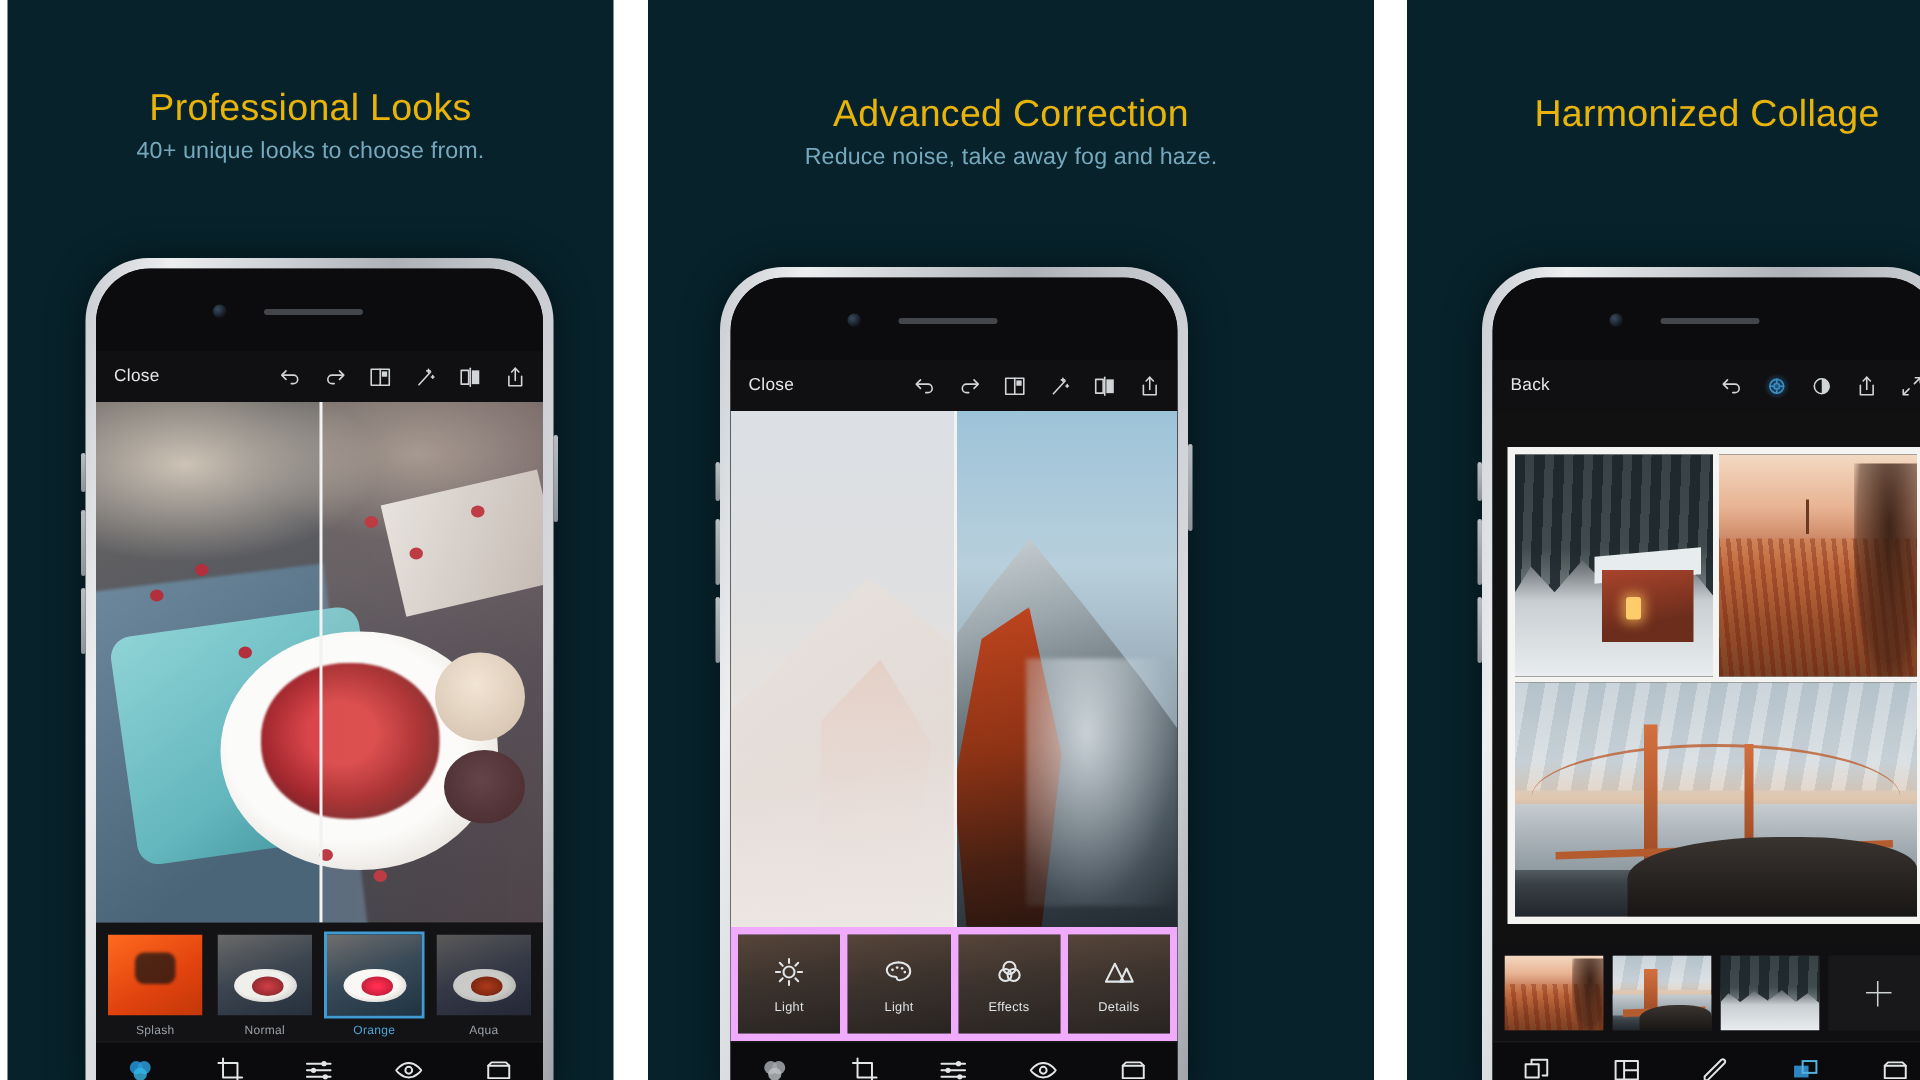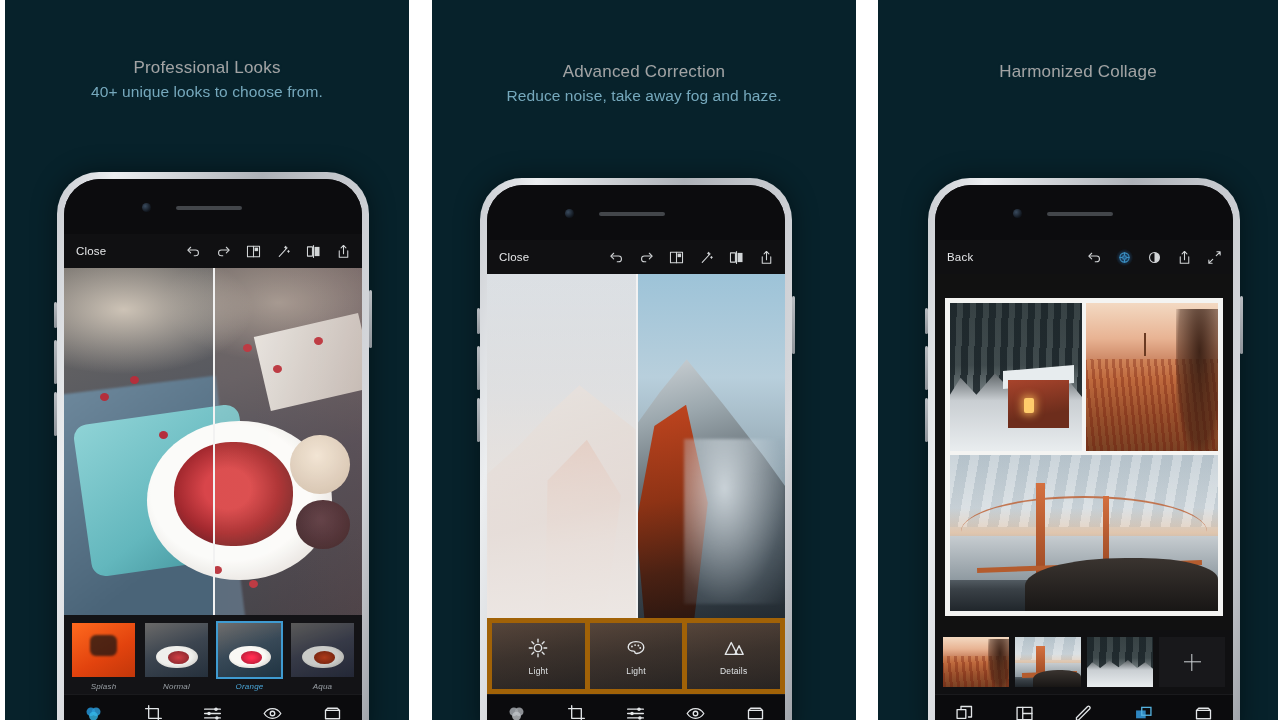"Professional Looks" .h-title { color: #a3a3a3 -> #eab308; font-size: 17px -> 25px }
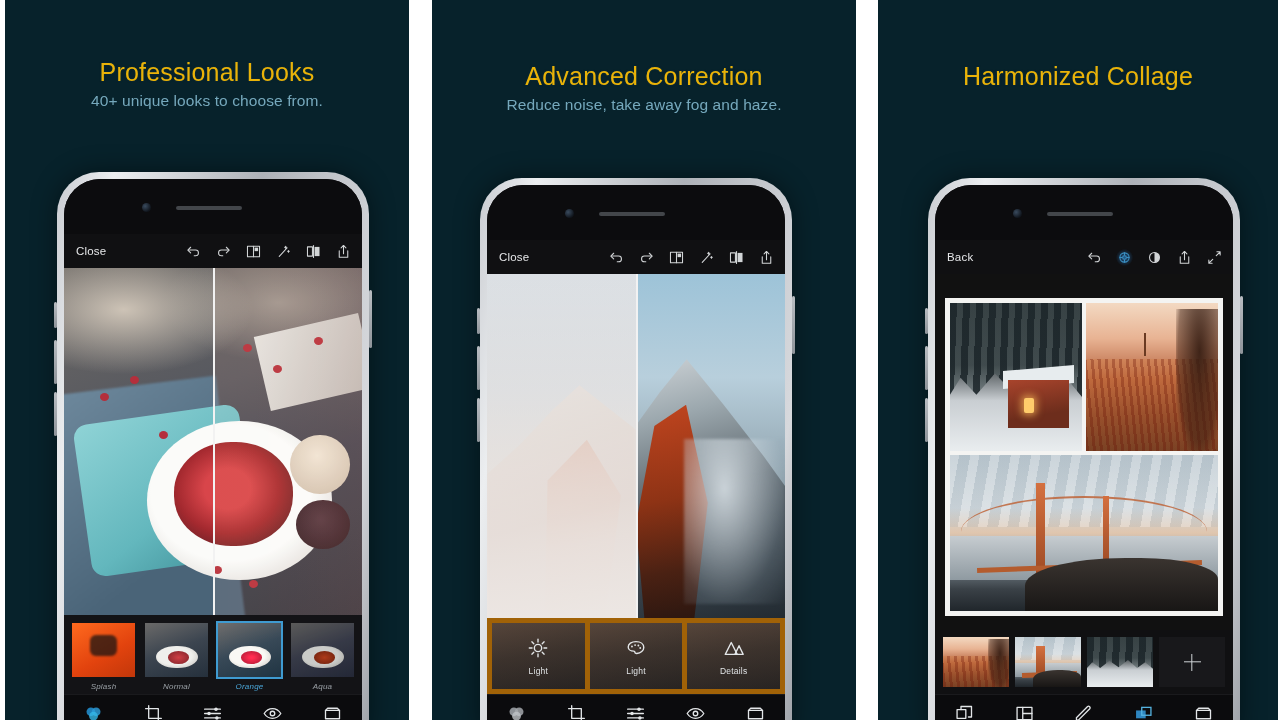"Advanced Correction" div.panel { width: 424px -> 484px }
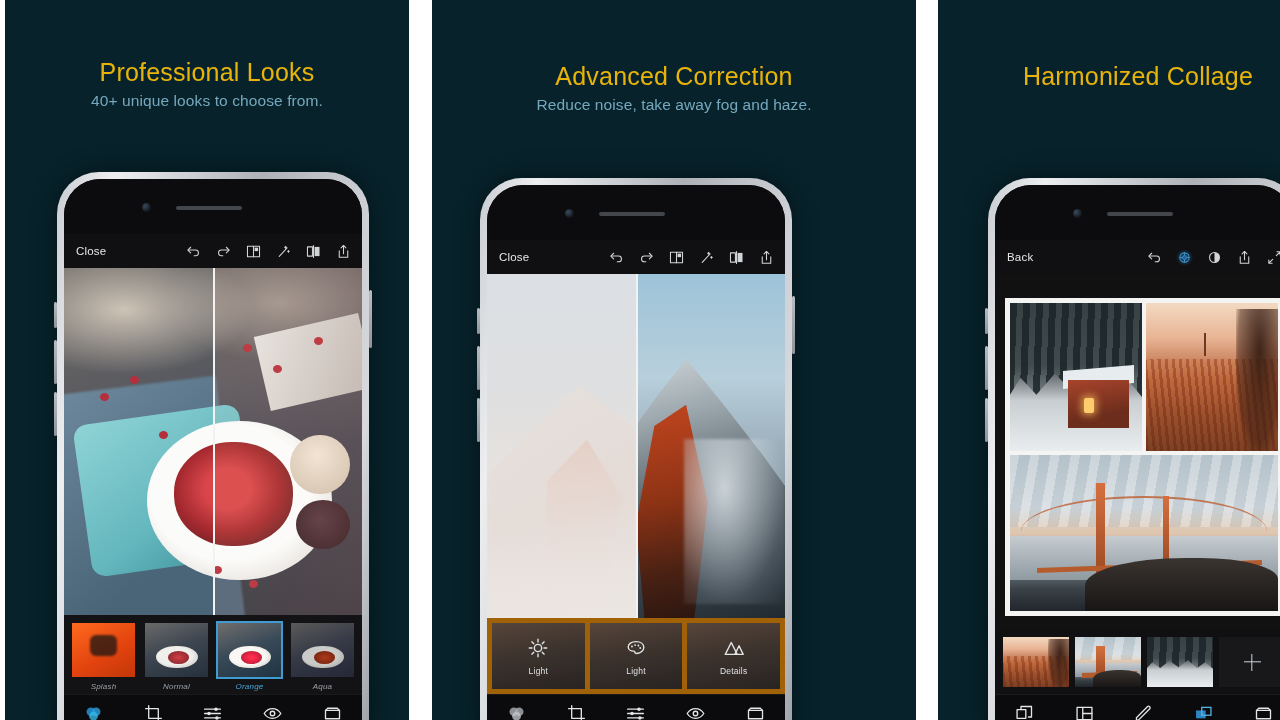"Light" .tiles { background: #a16207 -> #f0abfc }
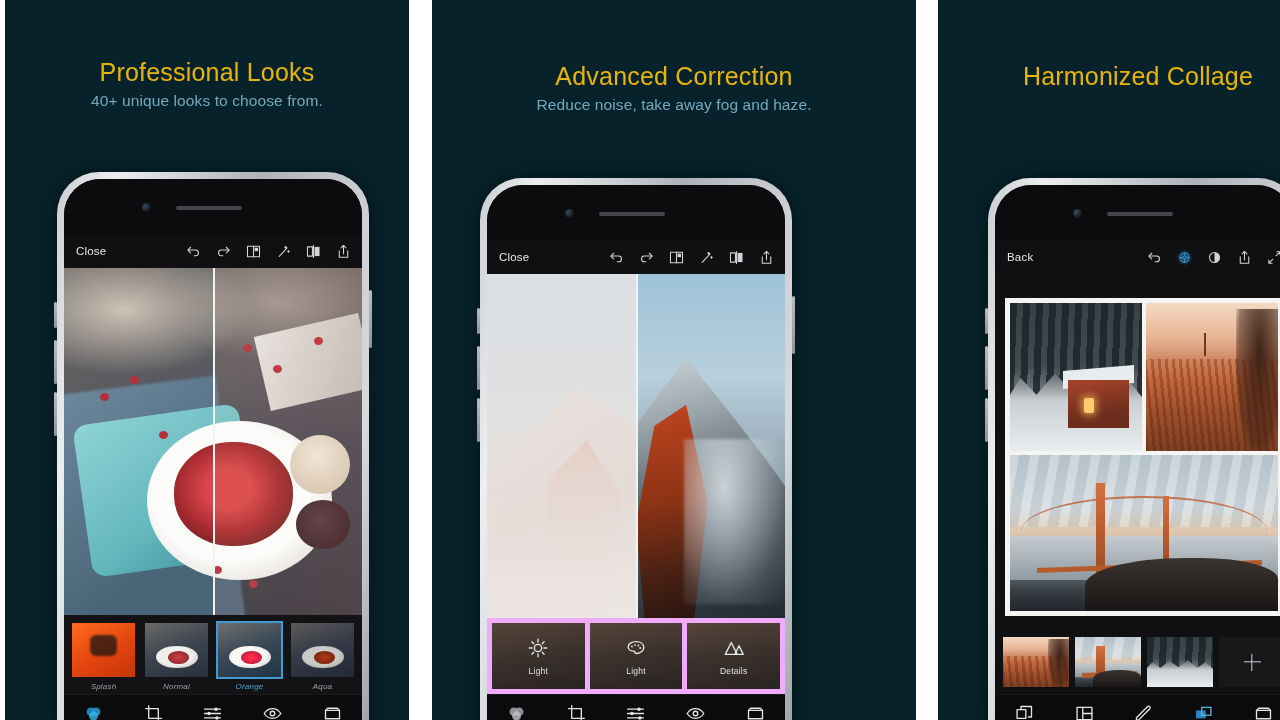"Effects" div.tile { html: none -> <div> <div></div> <svg> <circle></circle> <circle></circle> <circle></circle> </svg> <div>Effects</div> </div> }
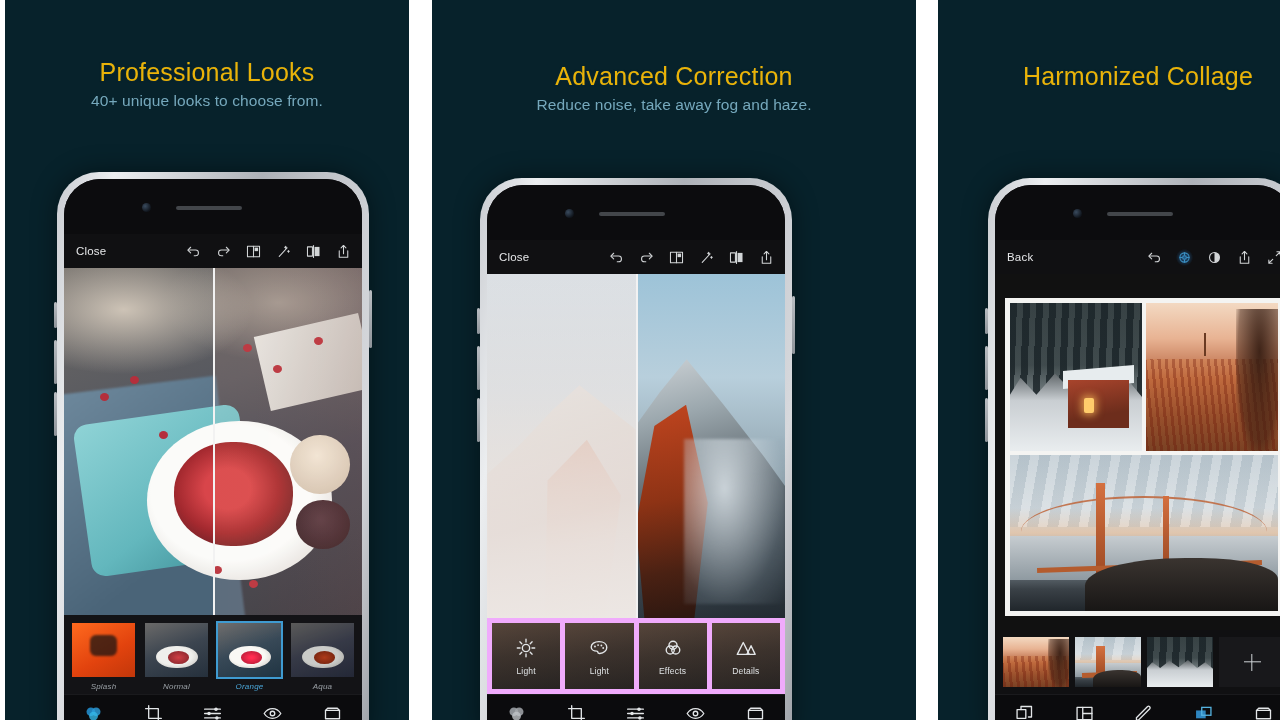"Splash" .presets { font-style: italic -> none }
